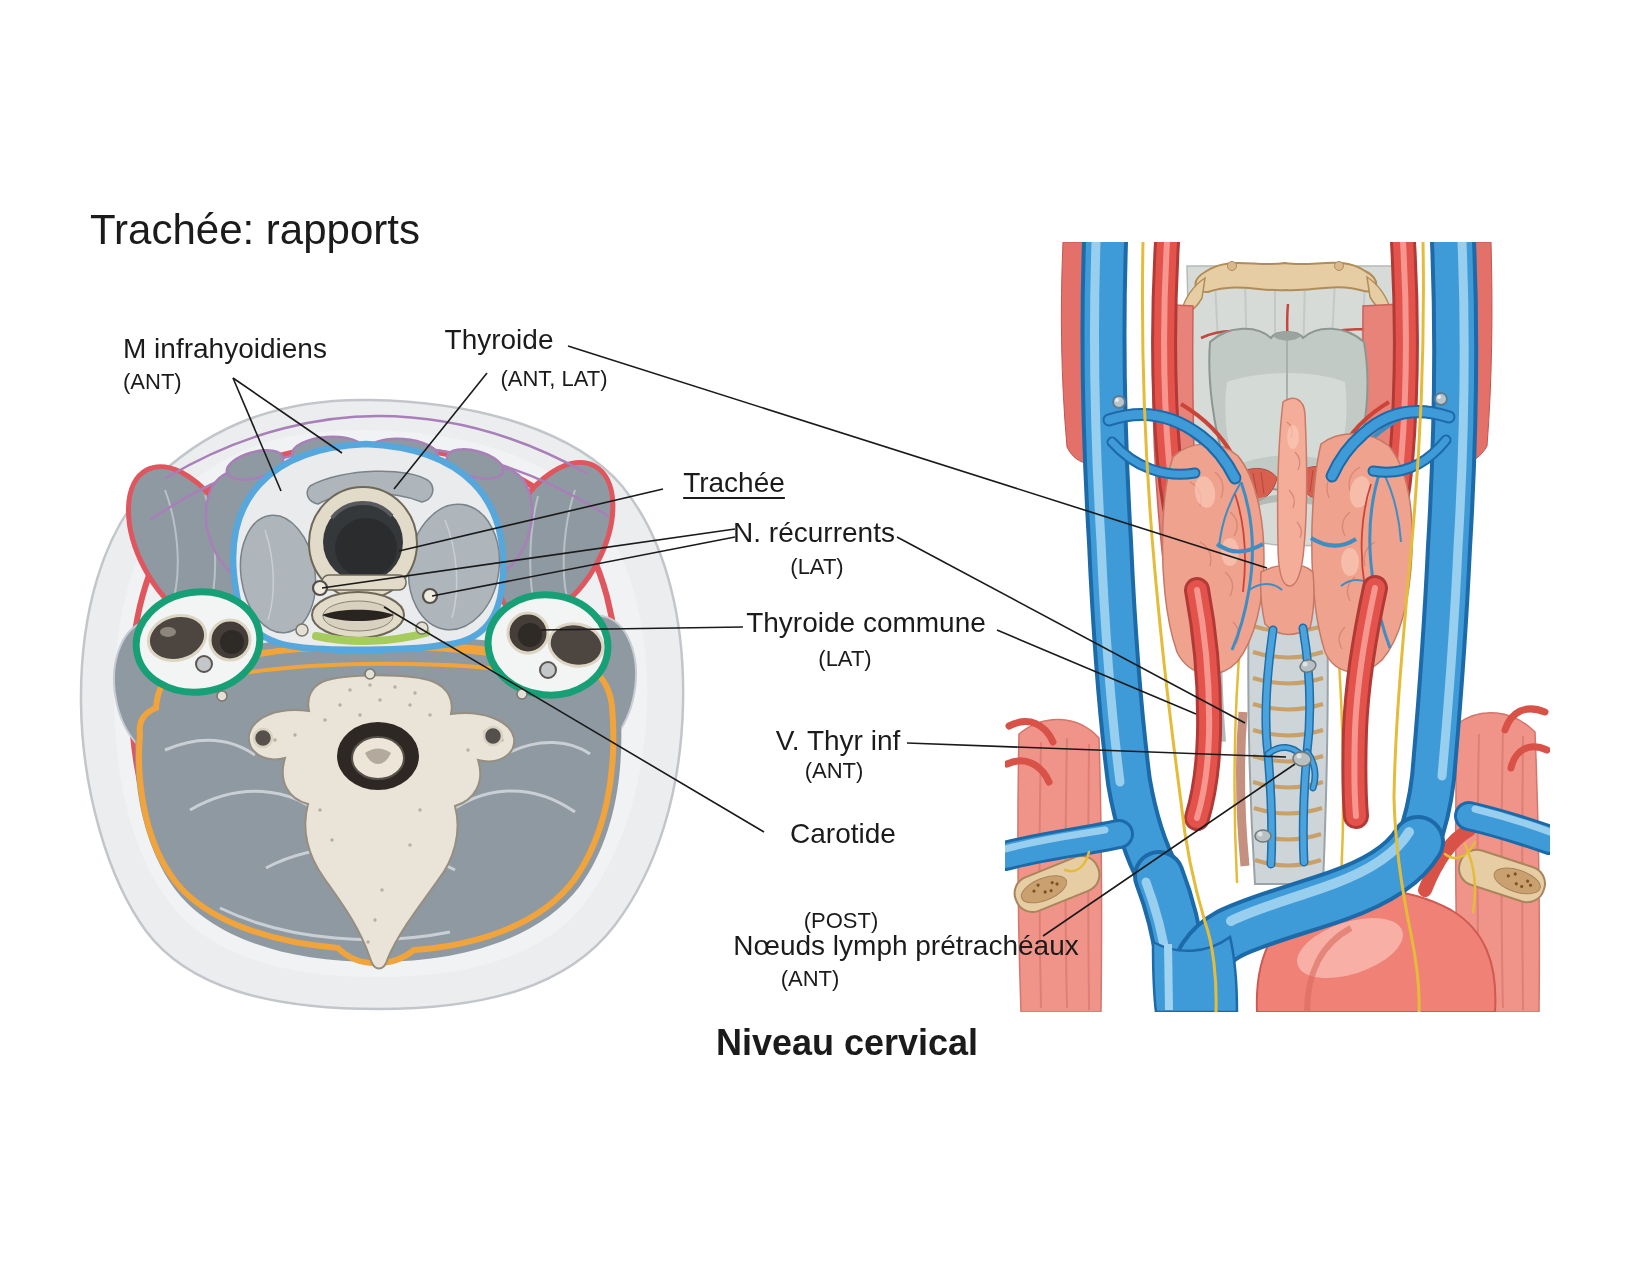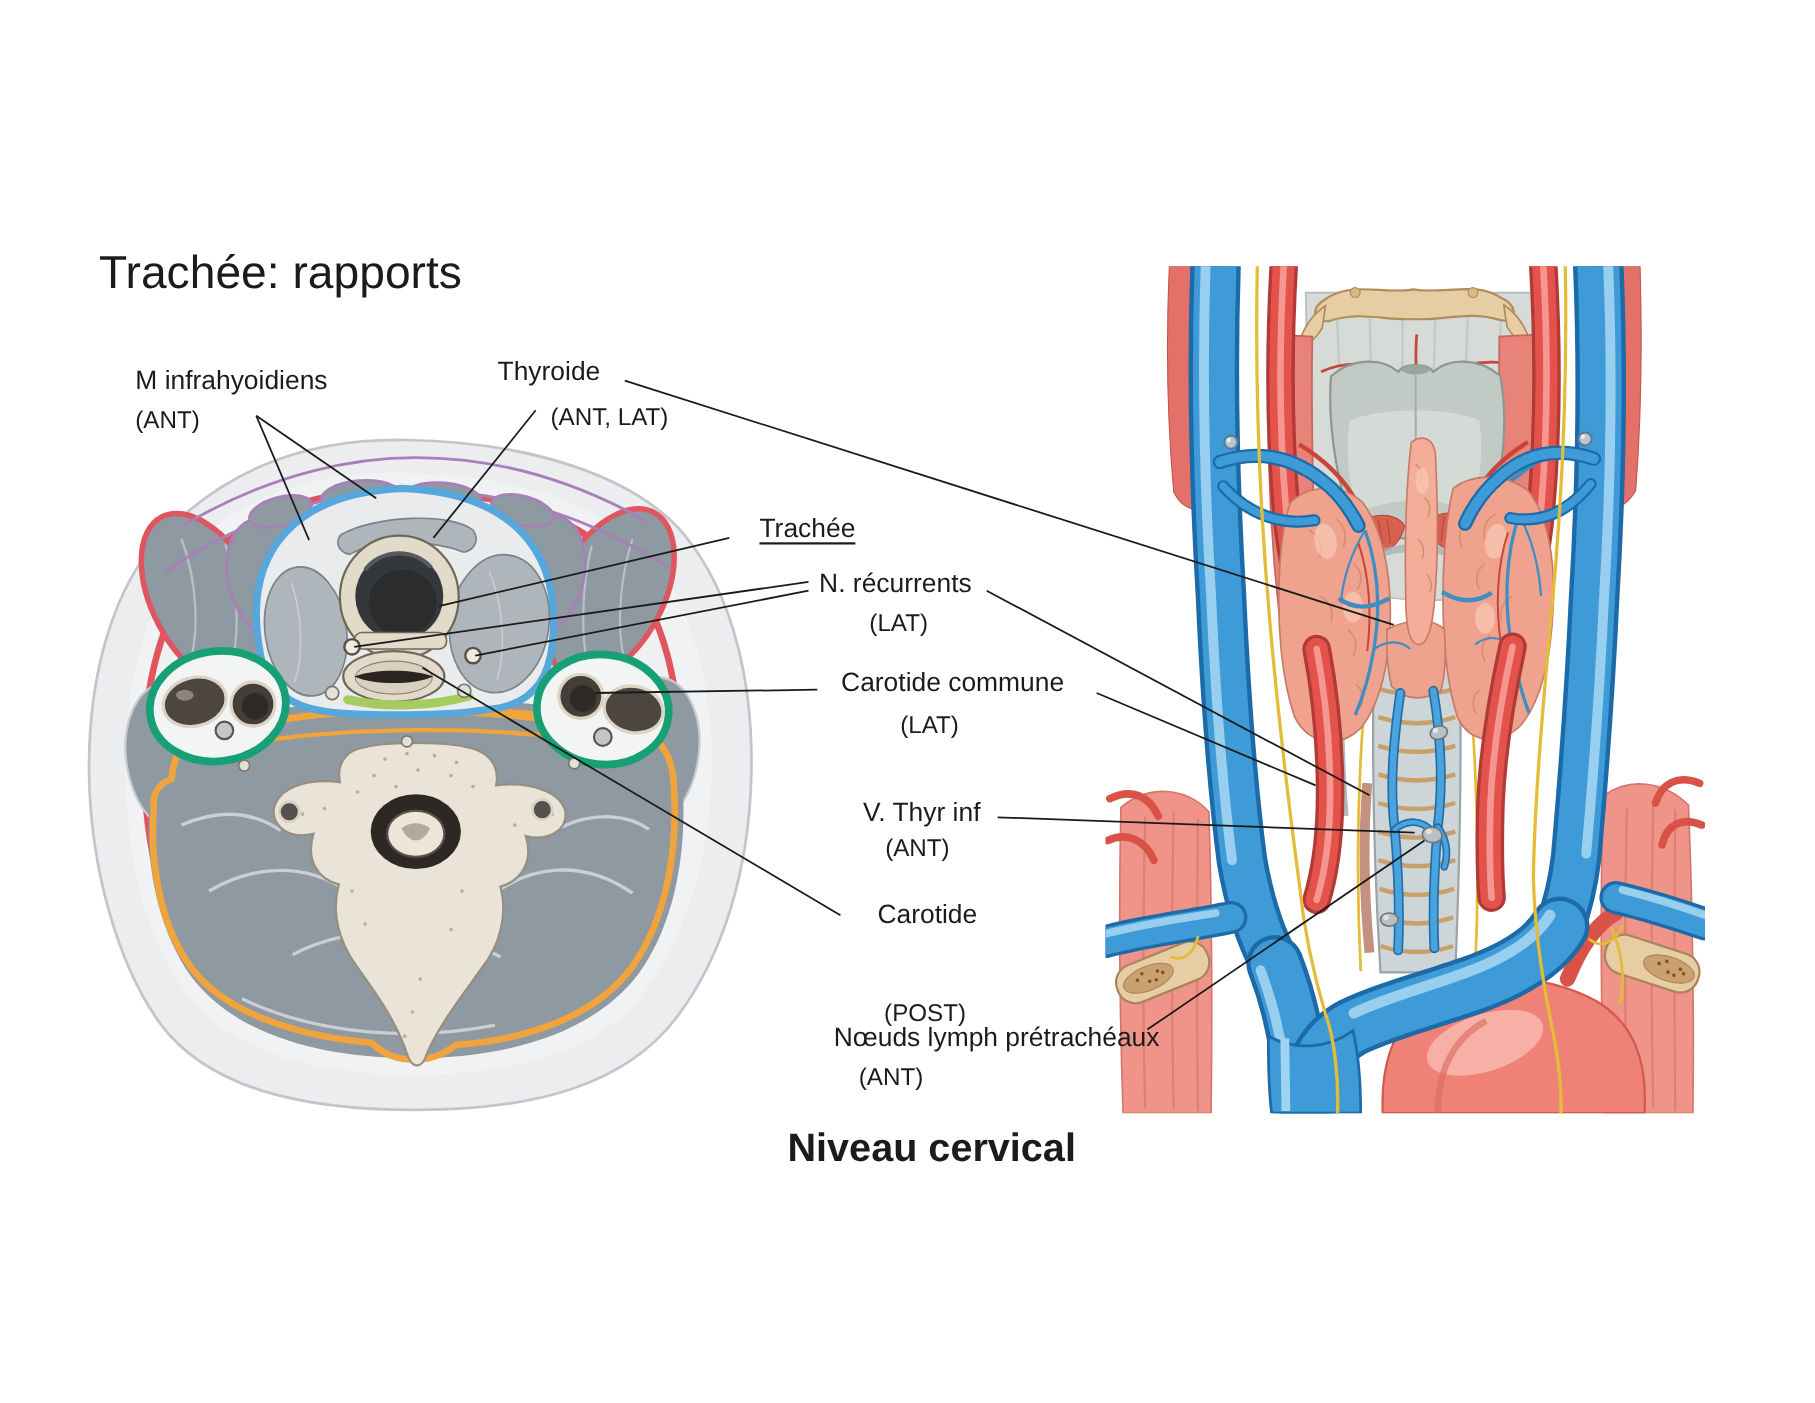"Trachée: rapports" #page-title { top: 224px -> 206px }
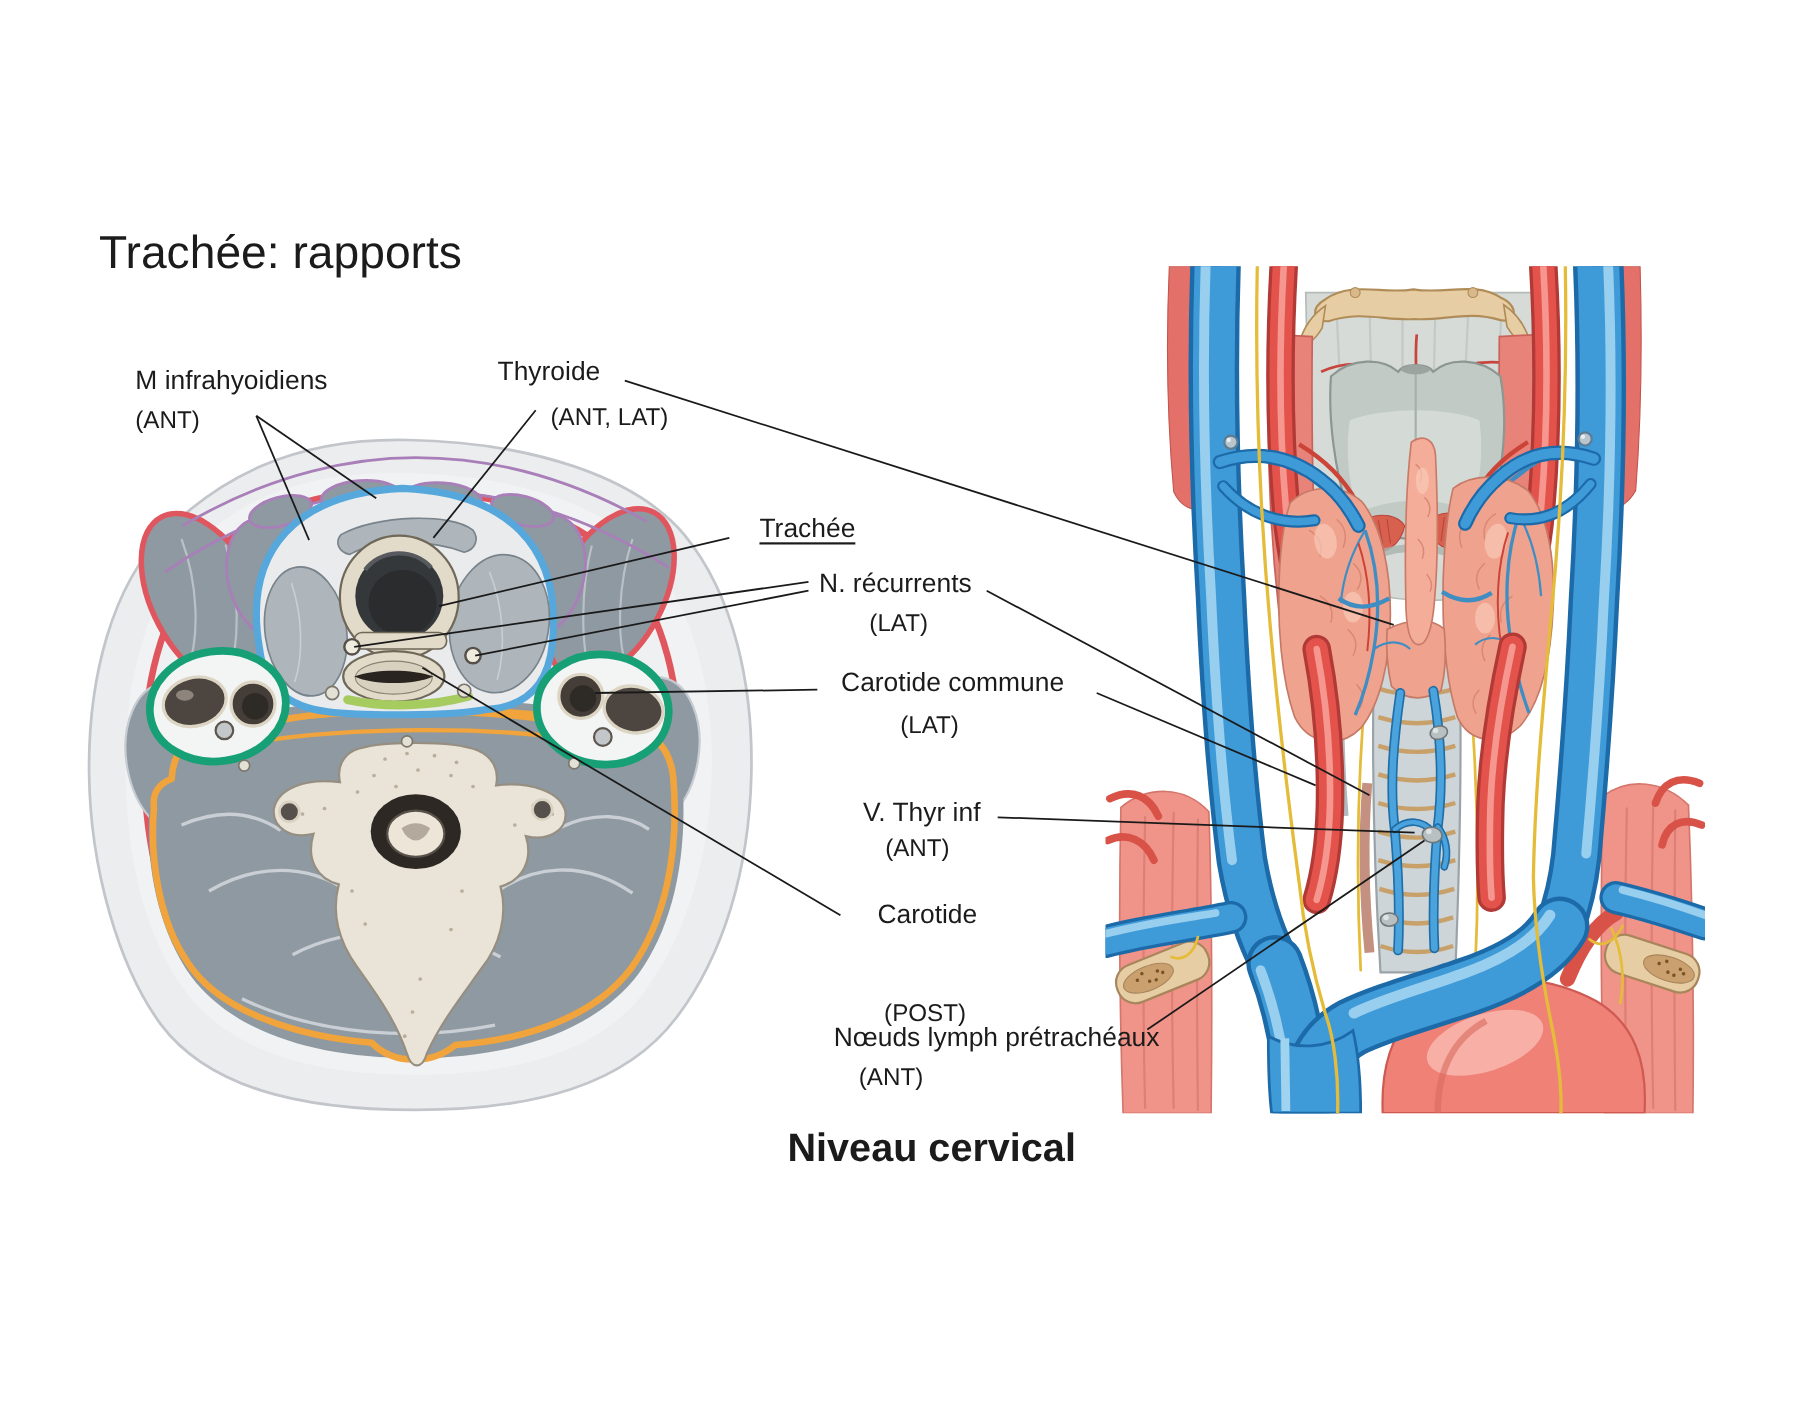"M infrahyoidiens" .lbl { font-size: 24px -> 28px }
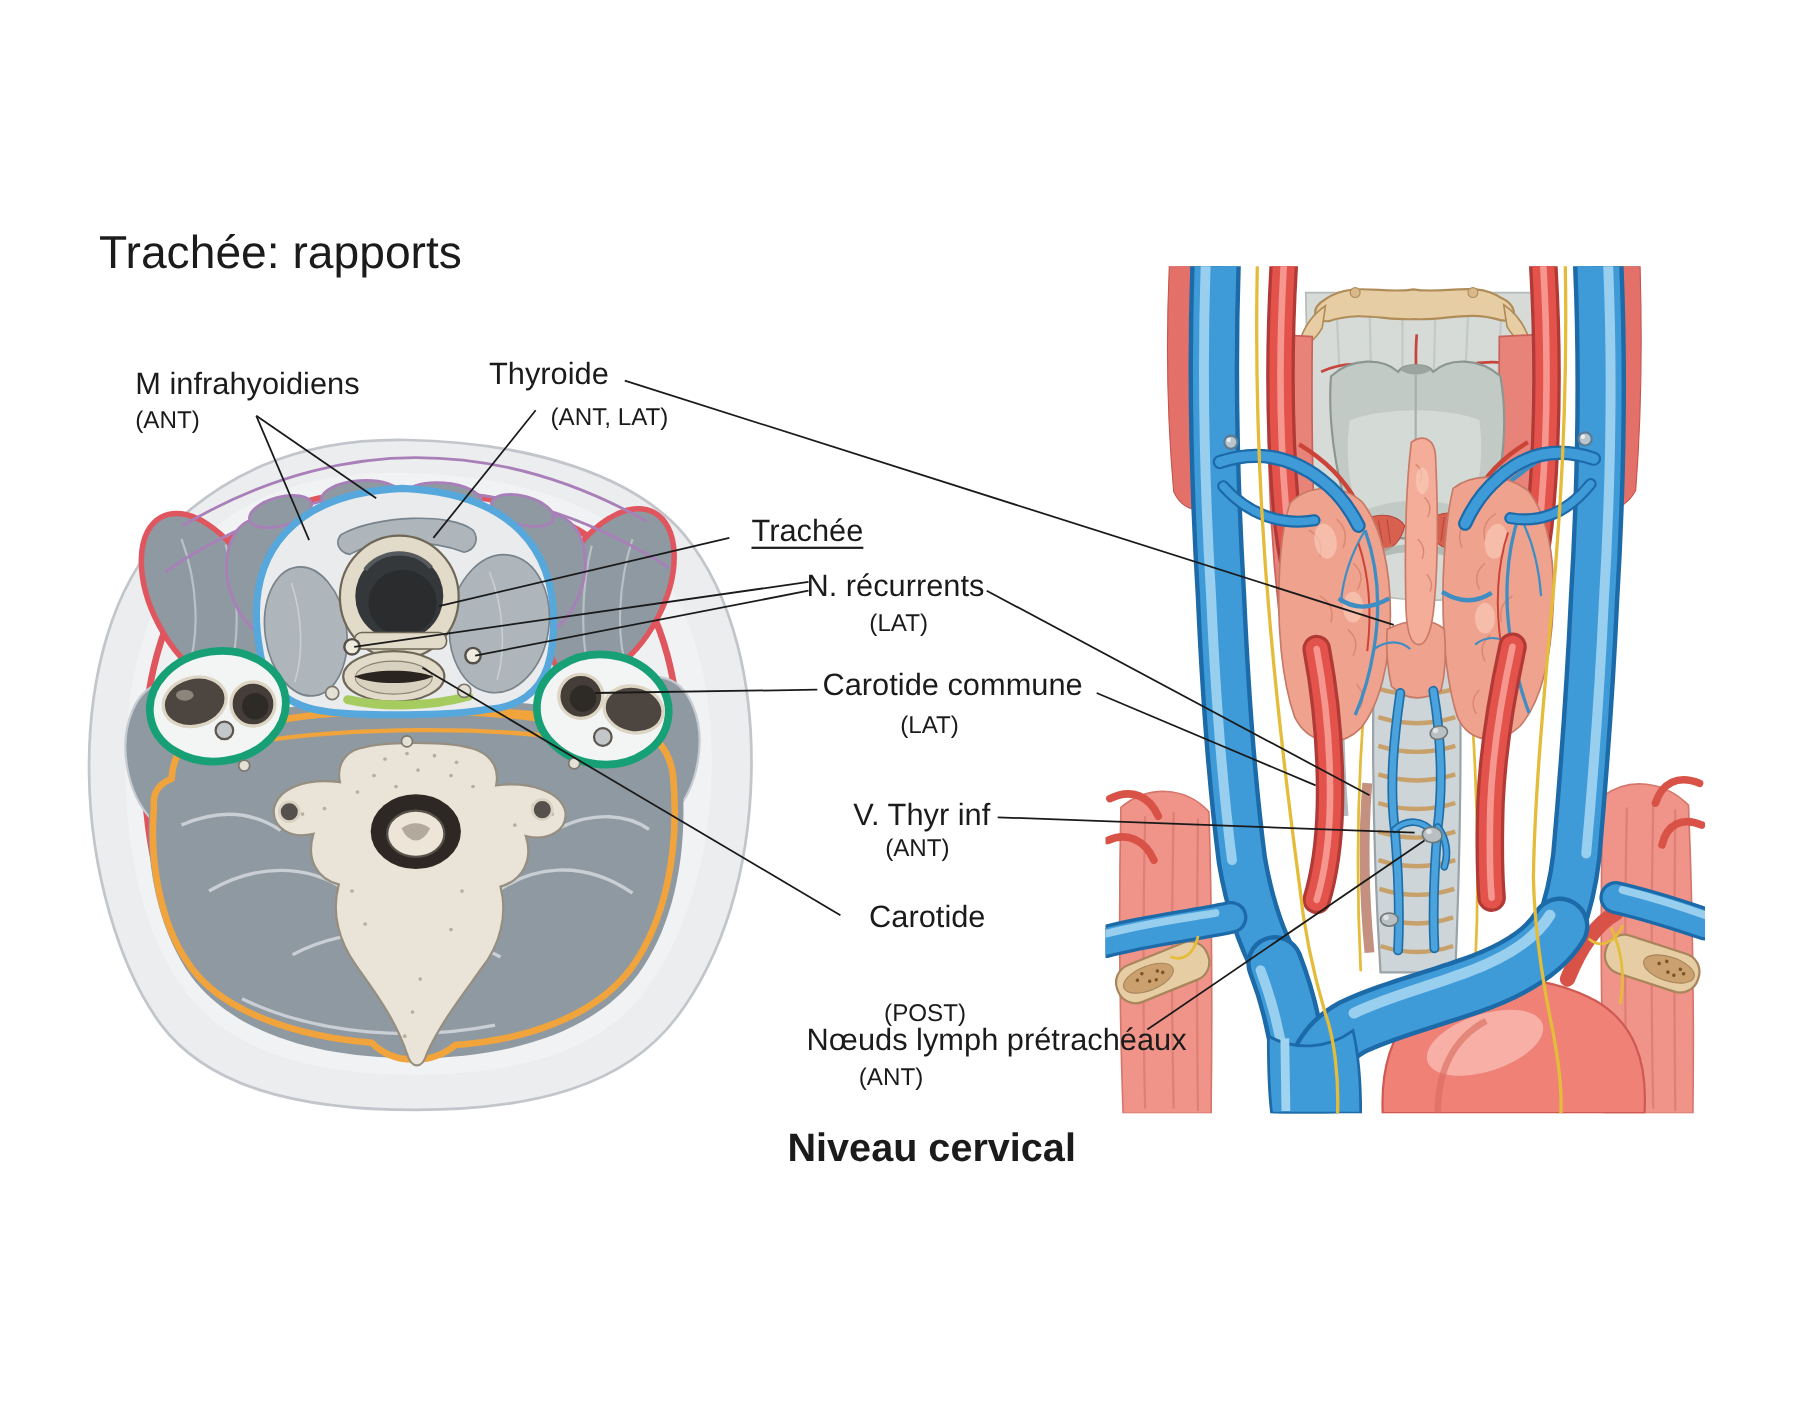"Carotide commune" div.lbl { text: Carotide -> Thyroide }
